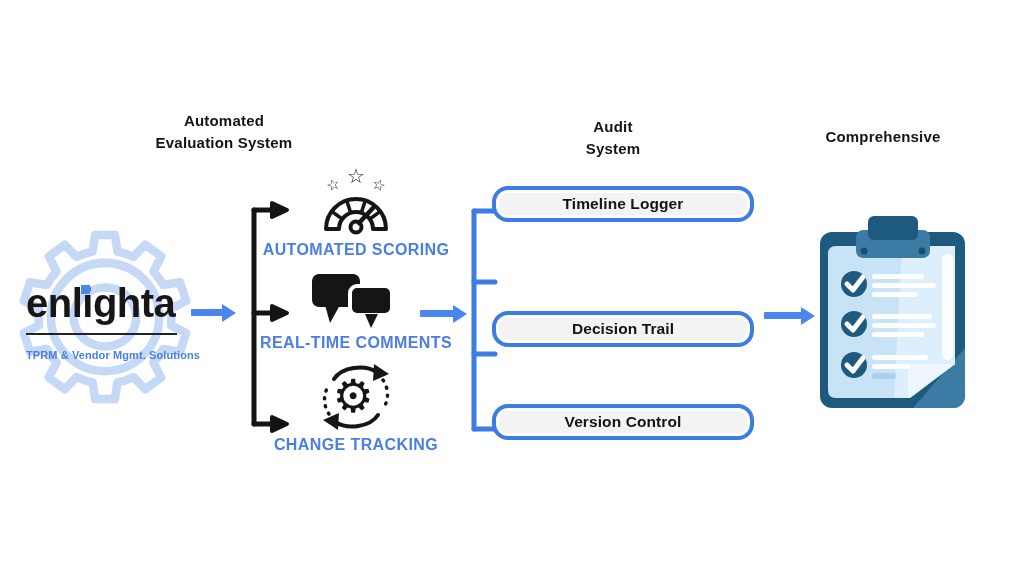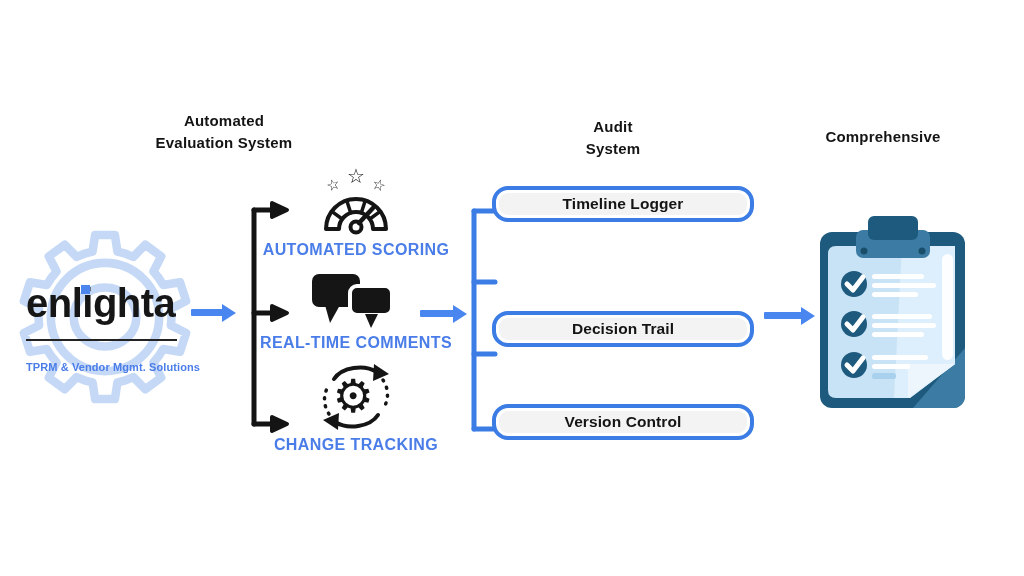"enlighta" #brand { padding: 0 2px 16px 0 -> 0 2px 10px 0 }
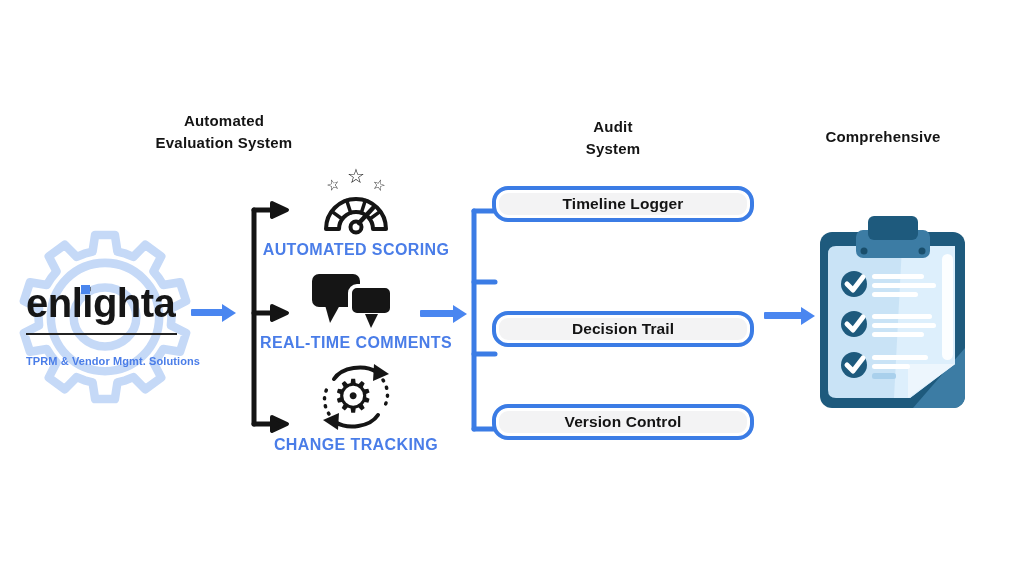"TPRM & Vendor Mgmt. Solutions" #tagline { margin-top: 20px -> 14px }
